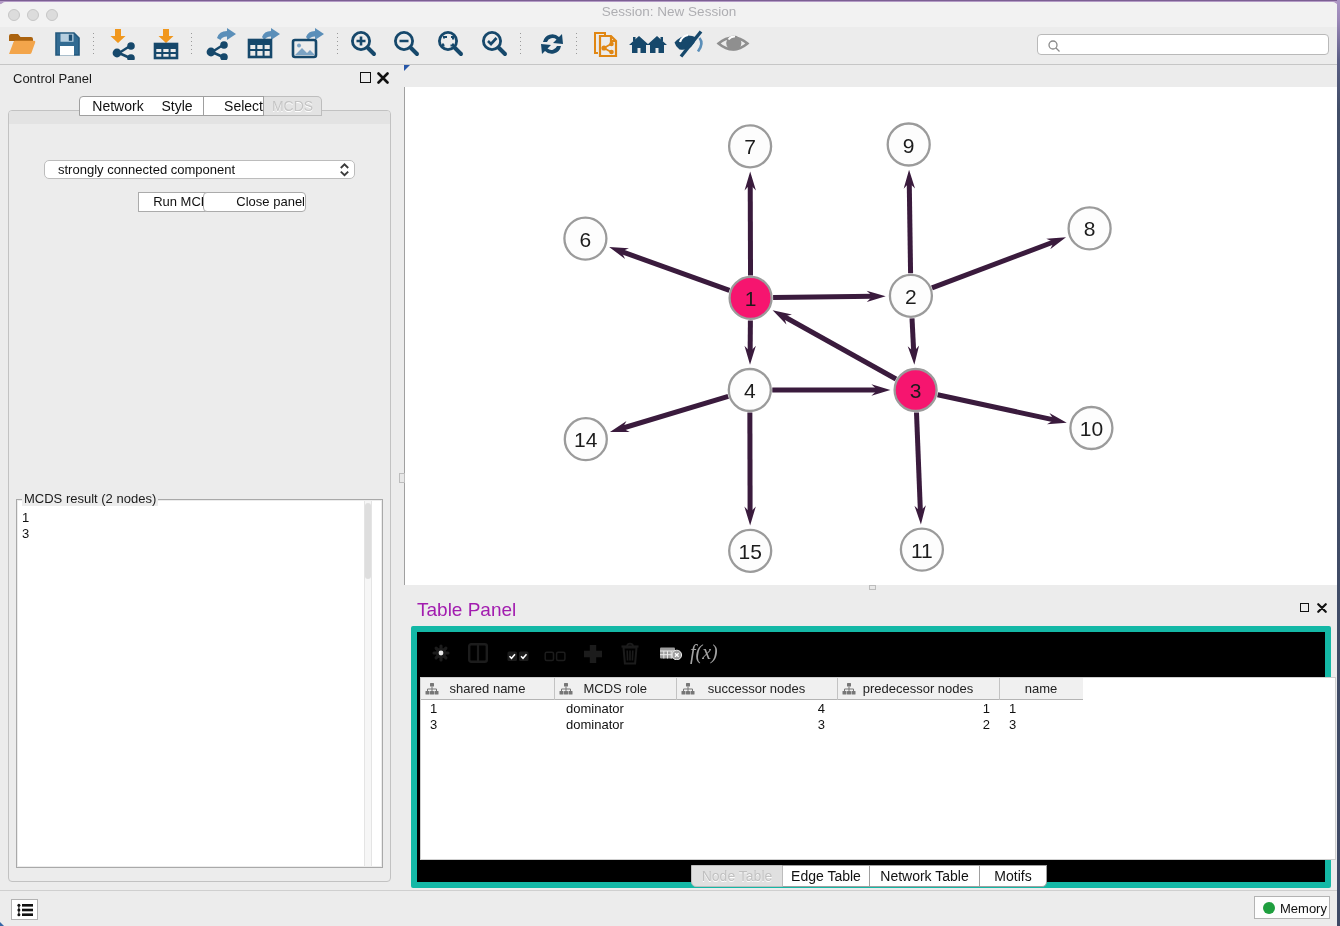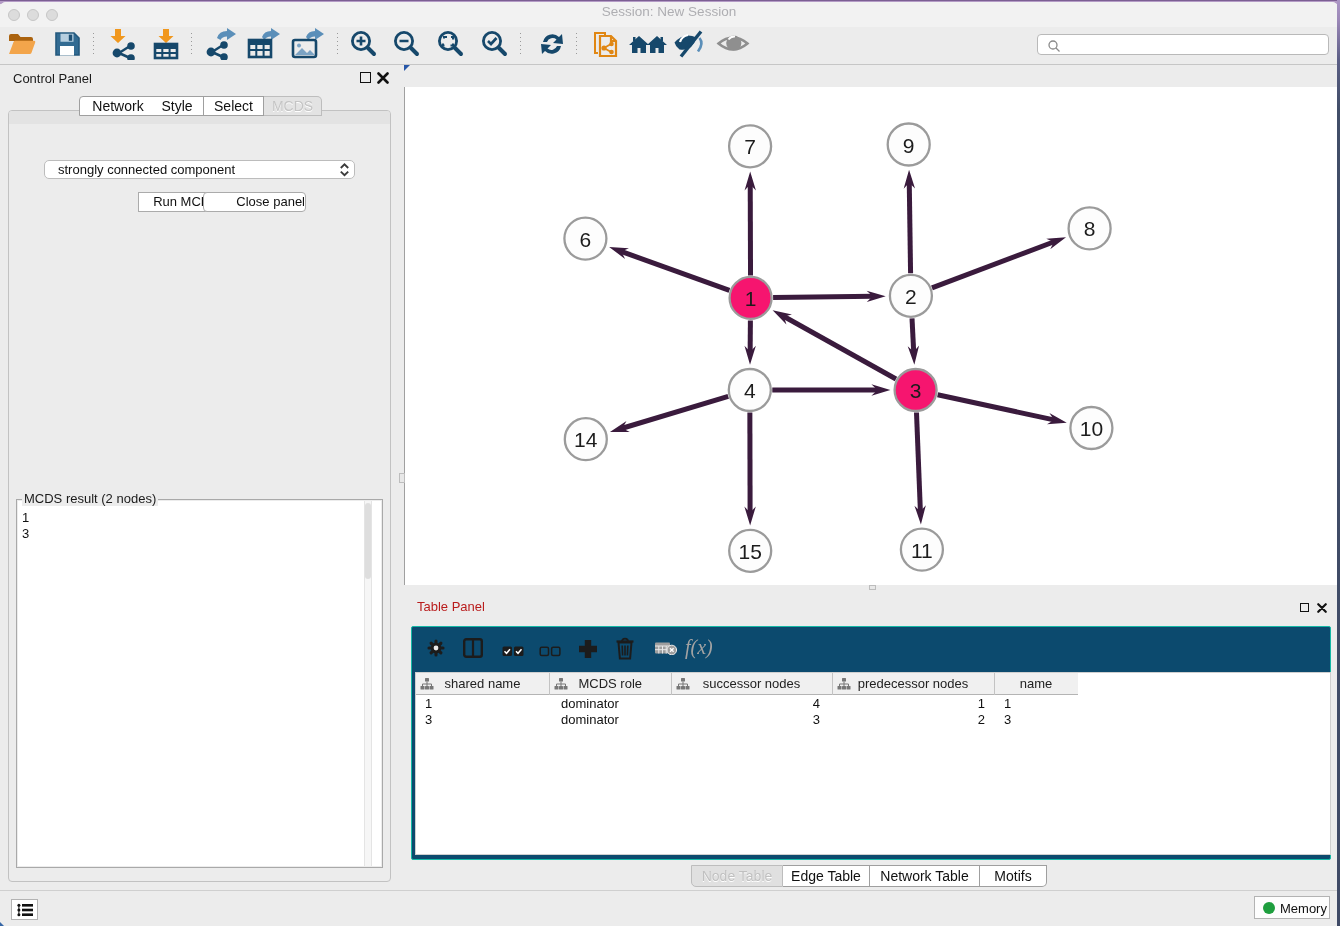"Select" div.abs { text-align: center -> right }
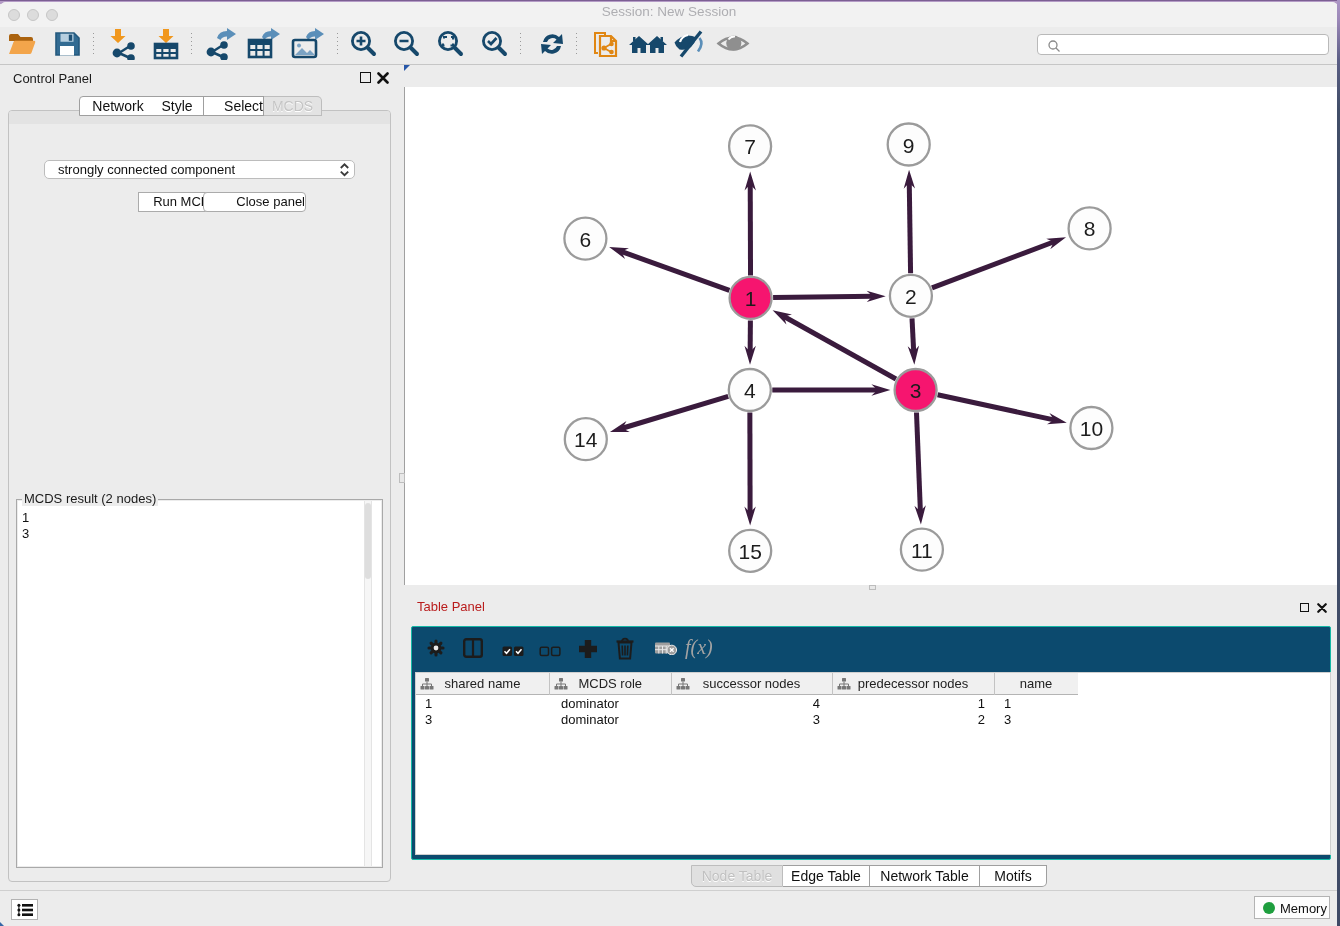"Table Panel" div.abs { color: #b91c1c -> #a21caf; font-size: 13px -> 19px }
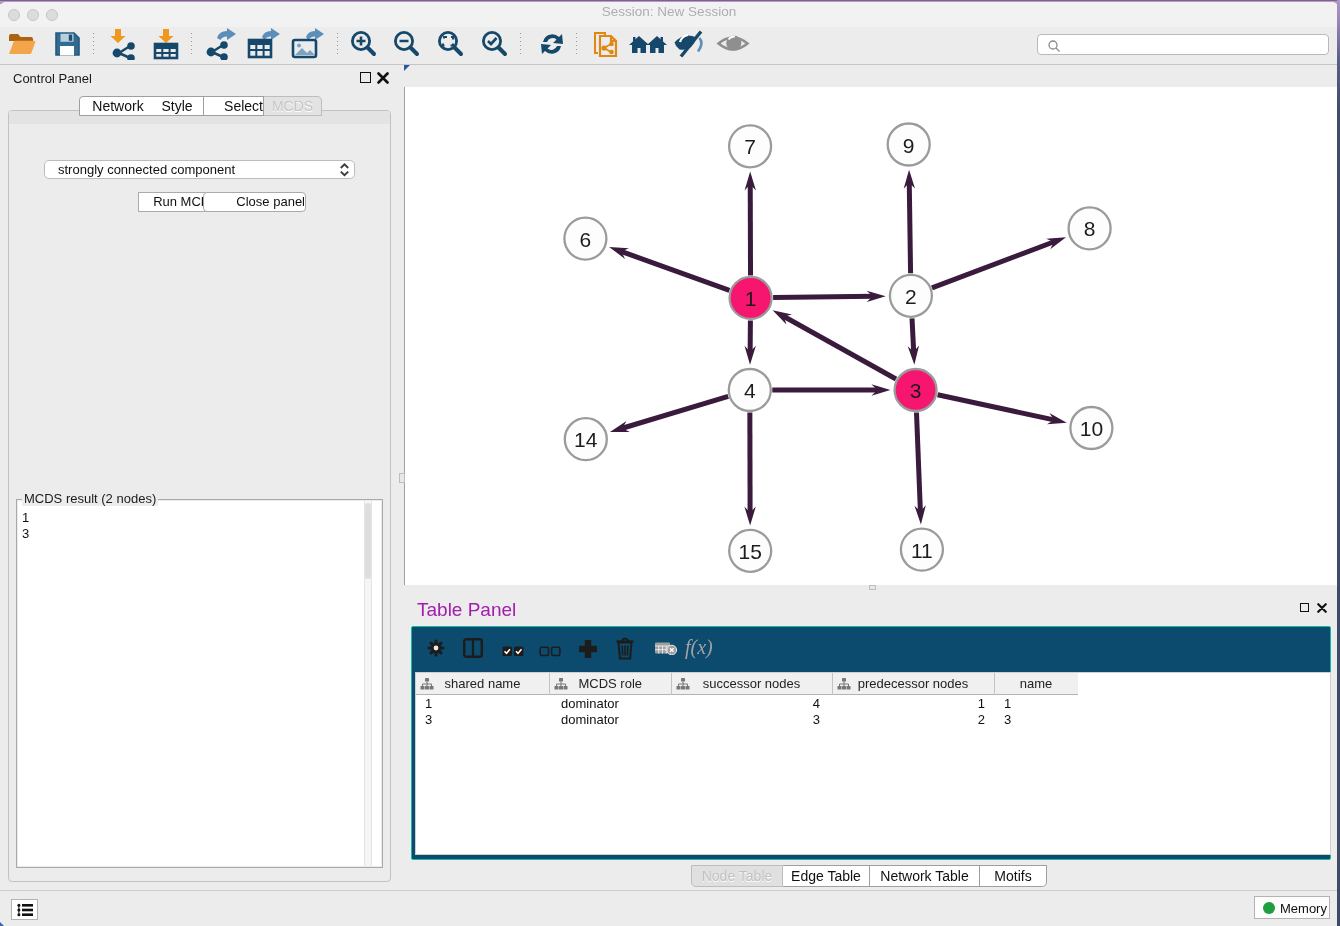"f(x)" div.abs { background: #0c4a6e -> #000000; border: 1px solid #14b8a6 -> 6px solid #14b8a6; height: 234px -> 262px }
